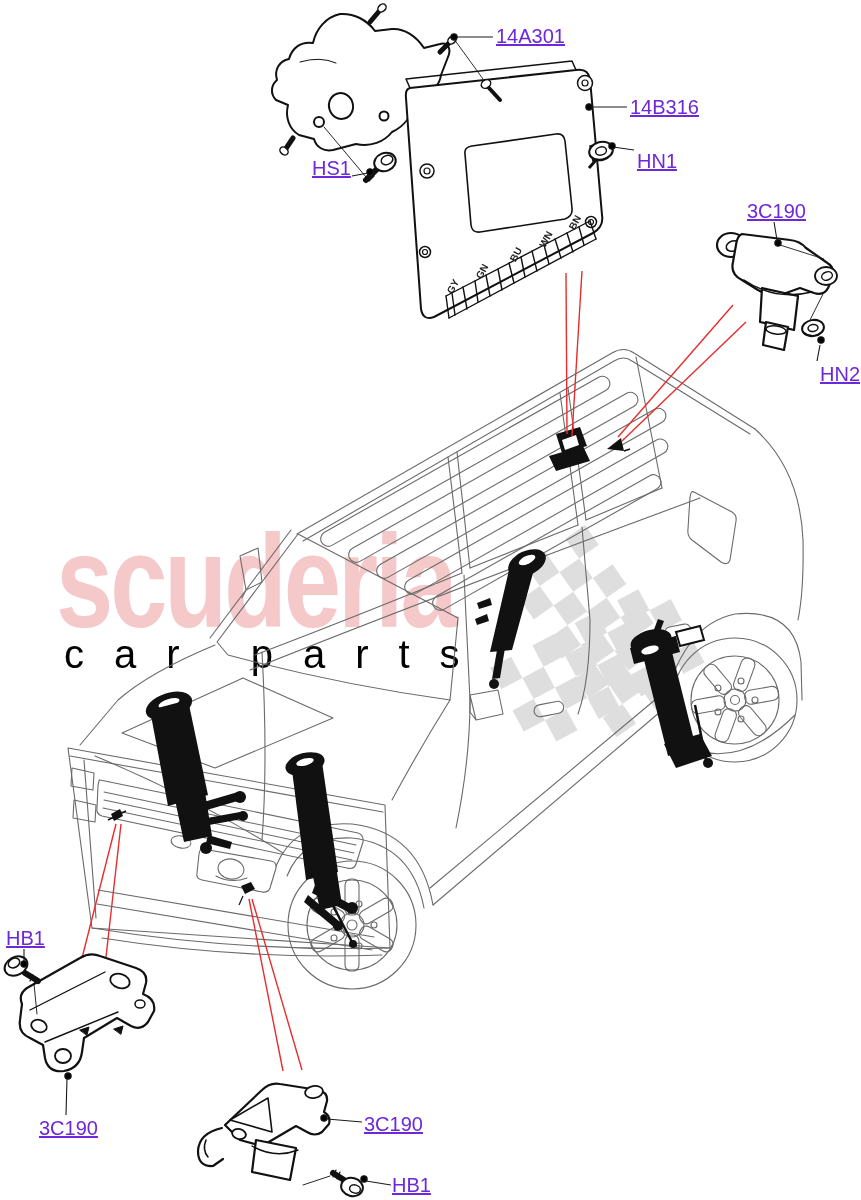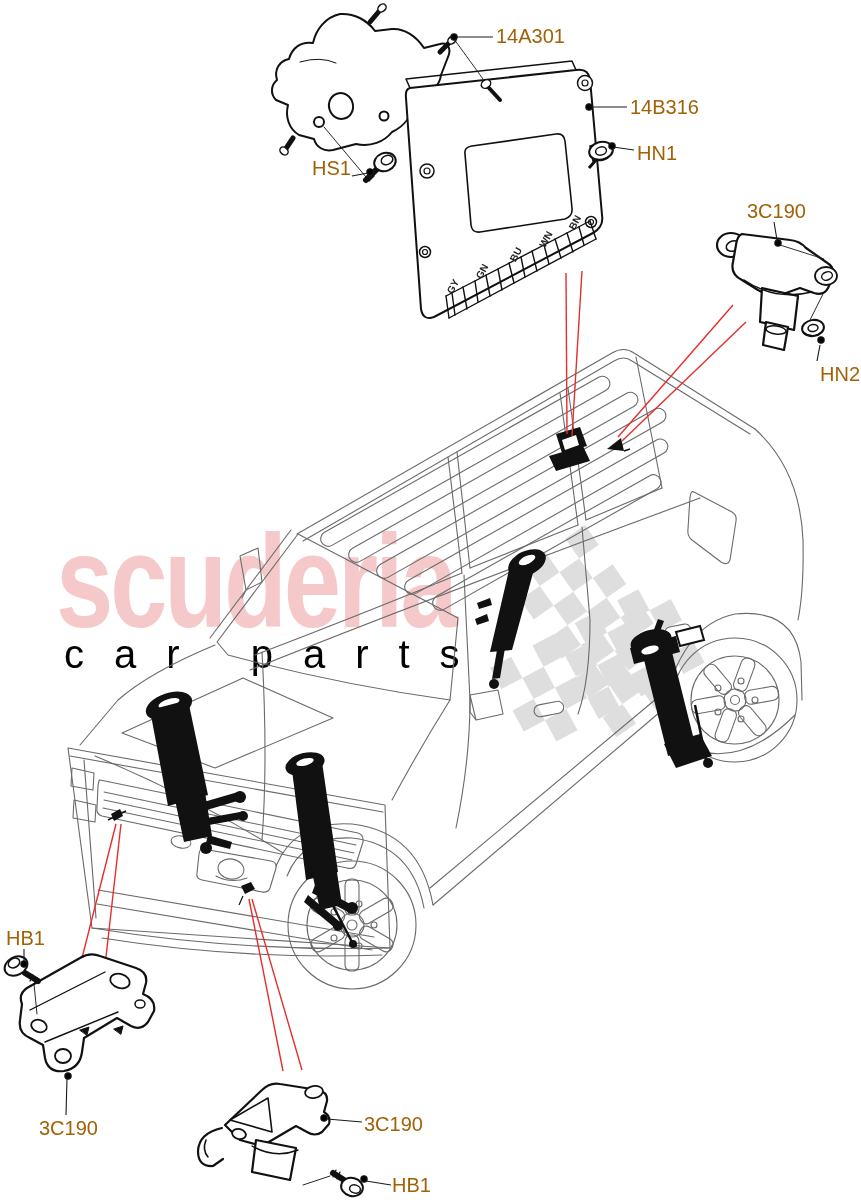"14A301" .callout { color: #a16207 -> #6d28d9; text-decoration: none -> underline }
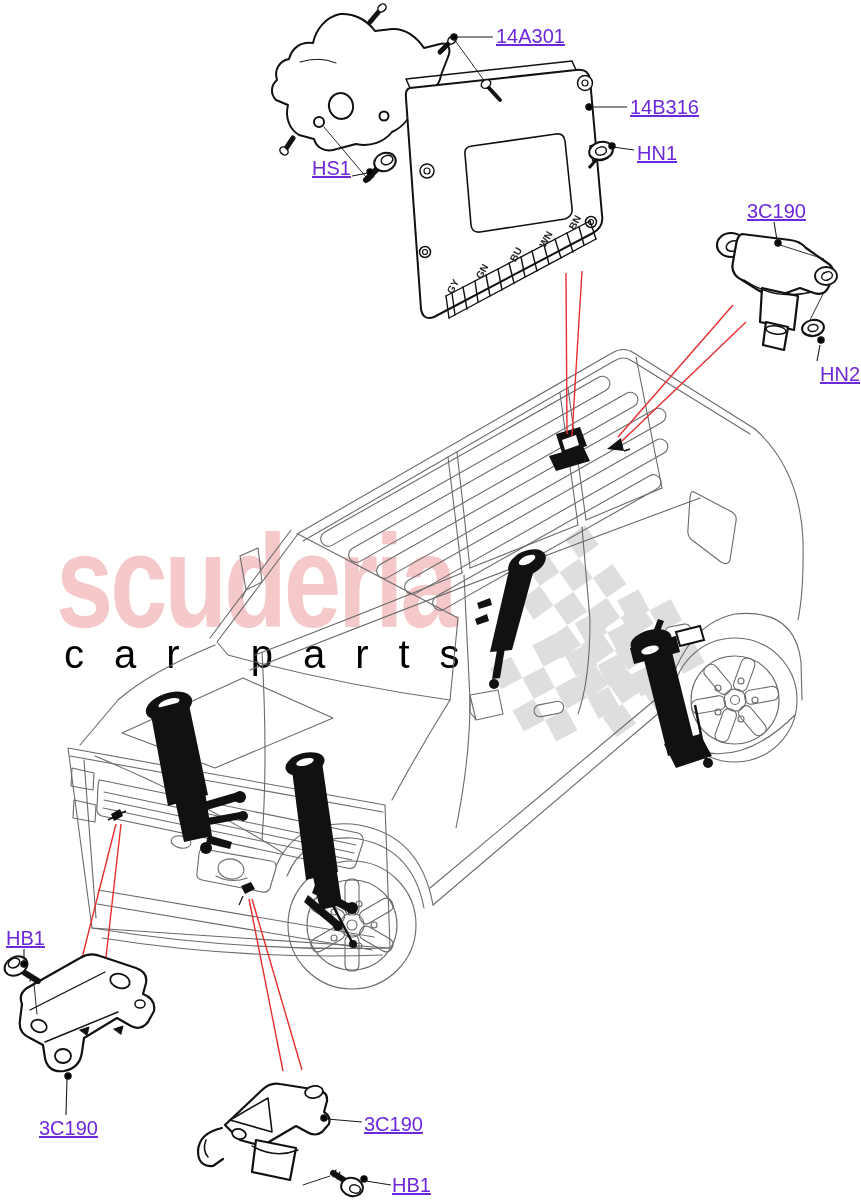"HN1" div.callout { top: 143px -> 151px }
